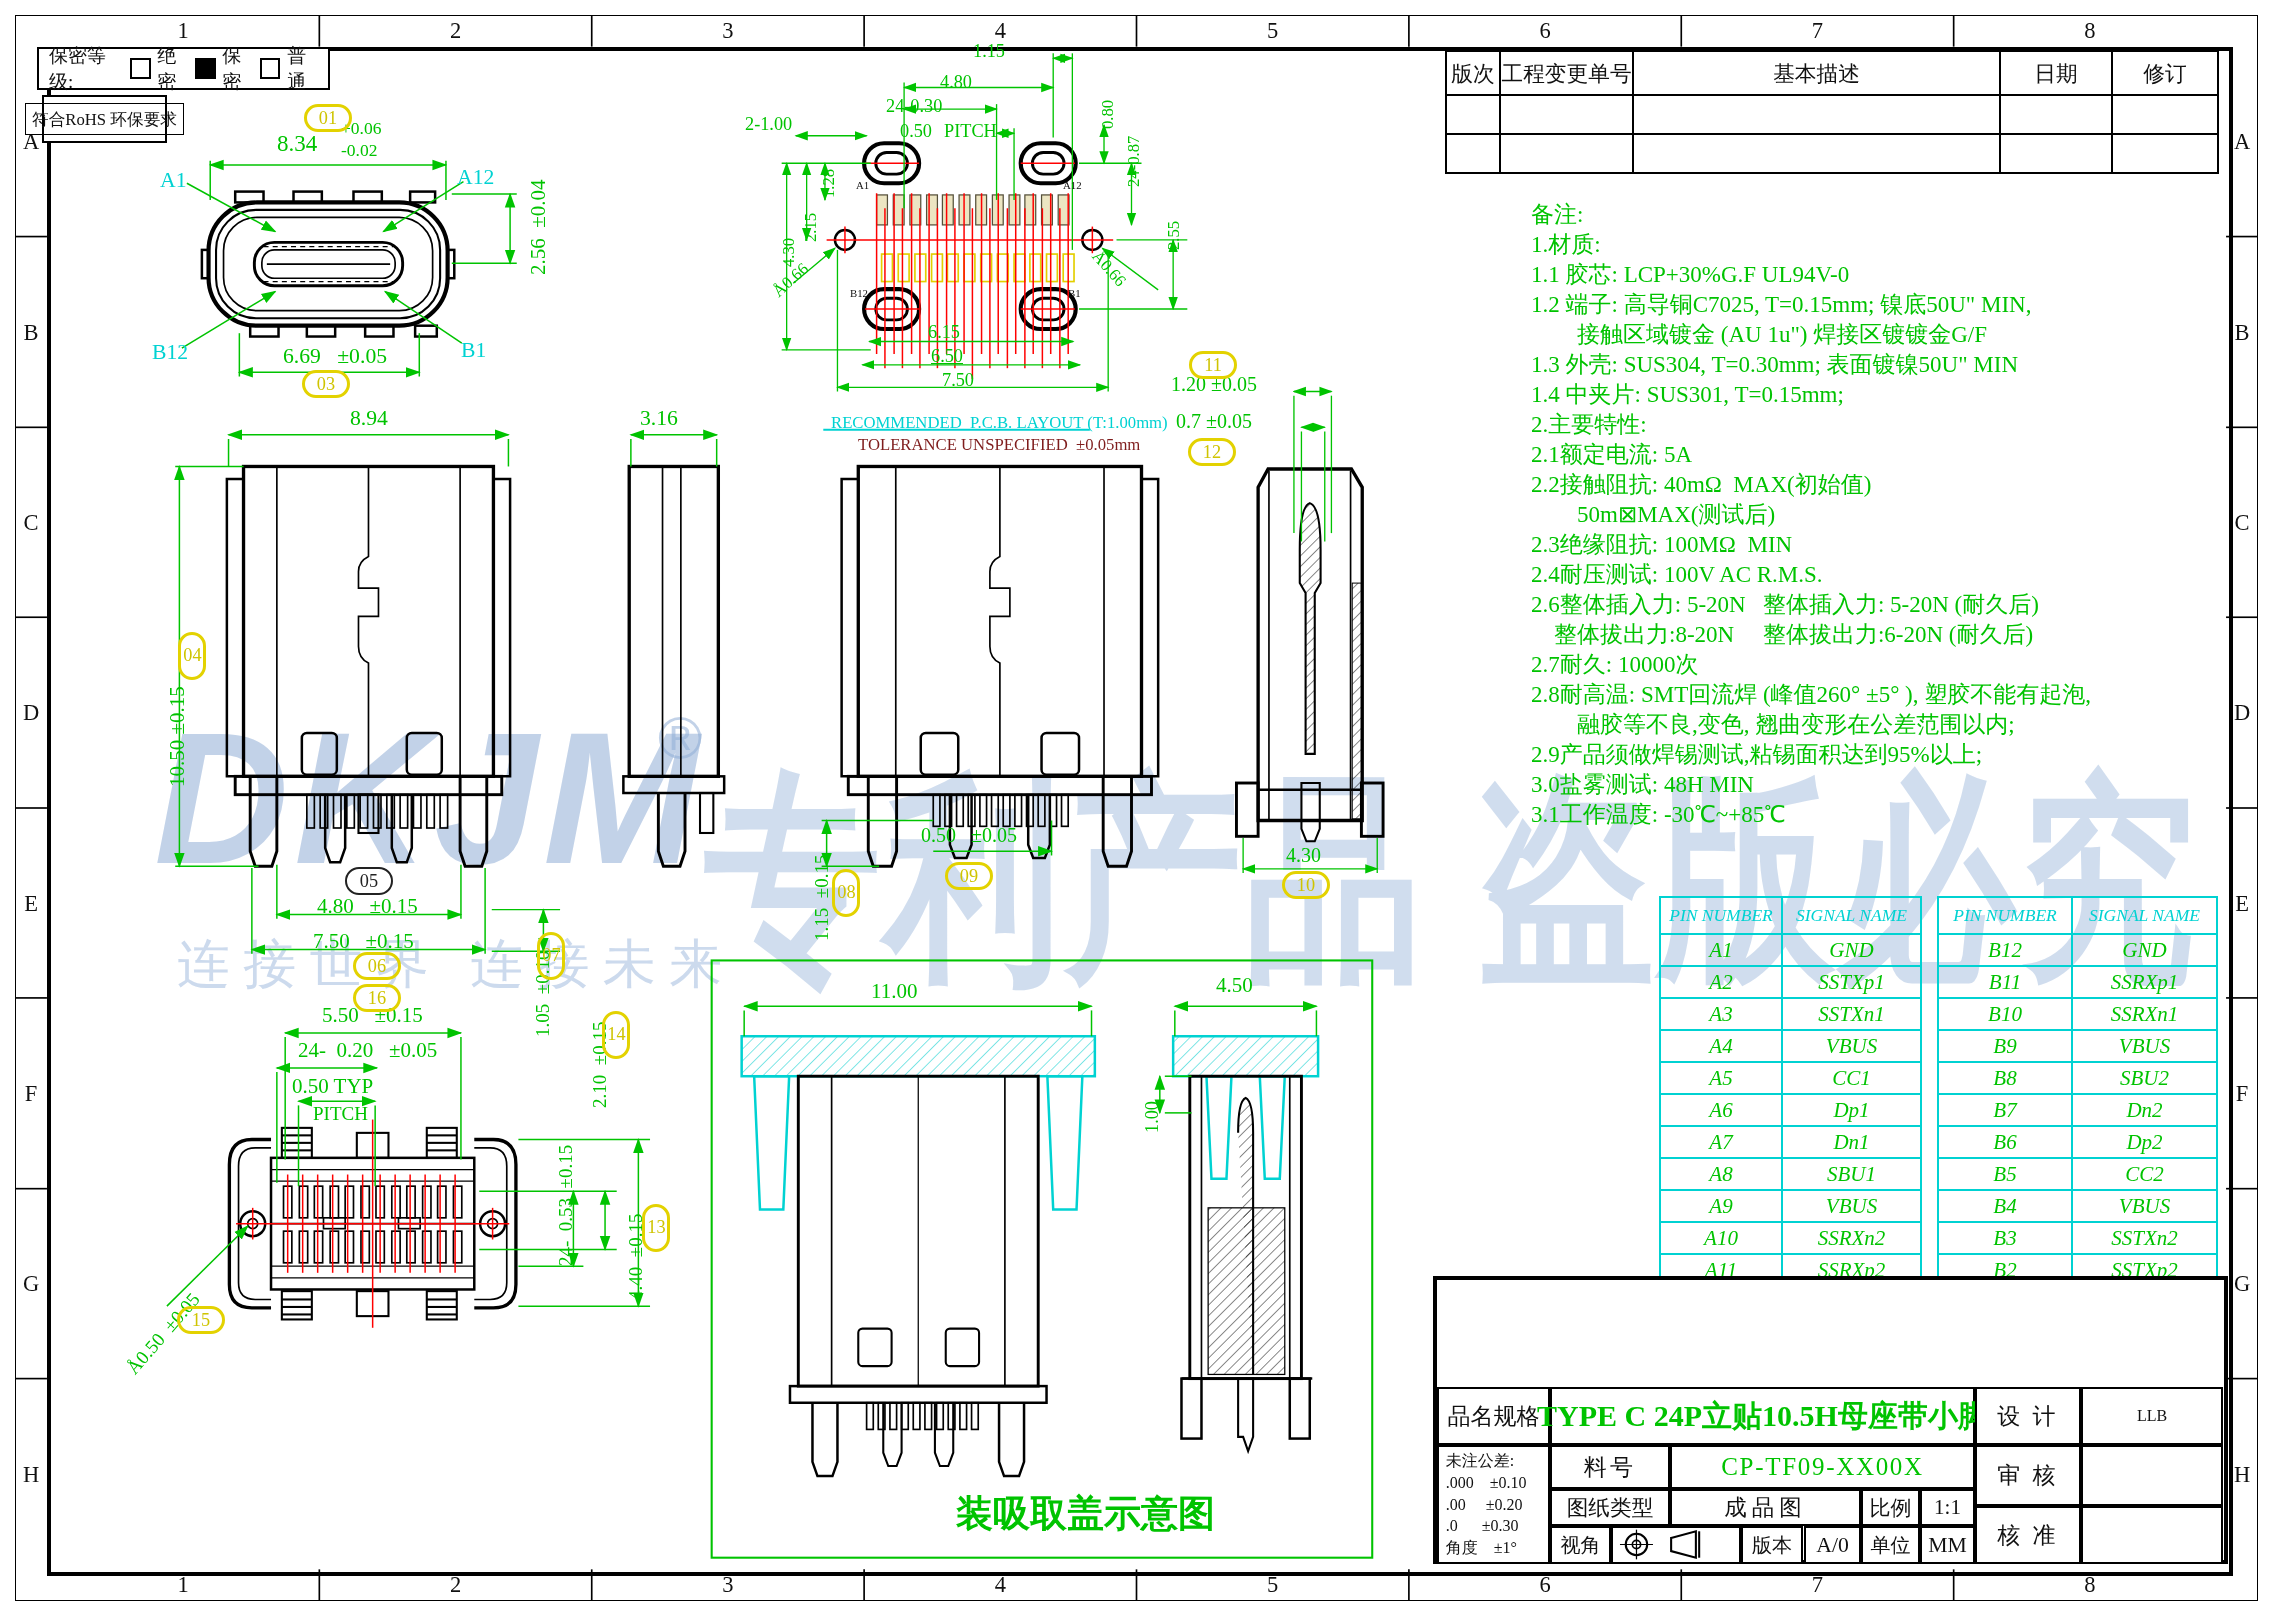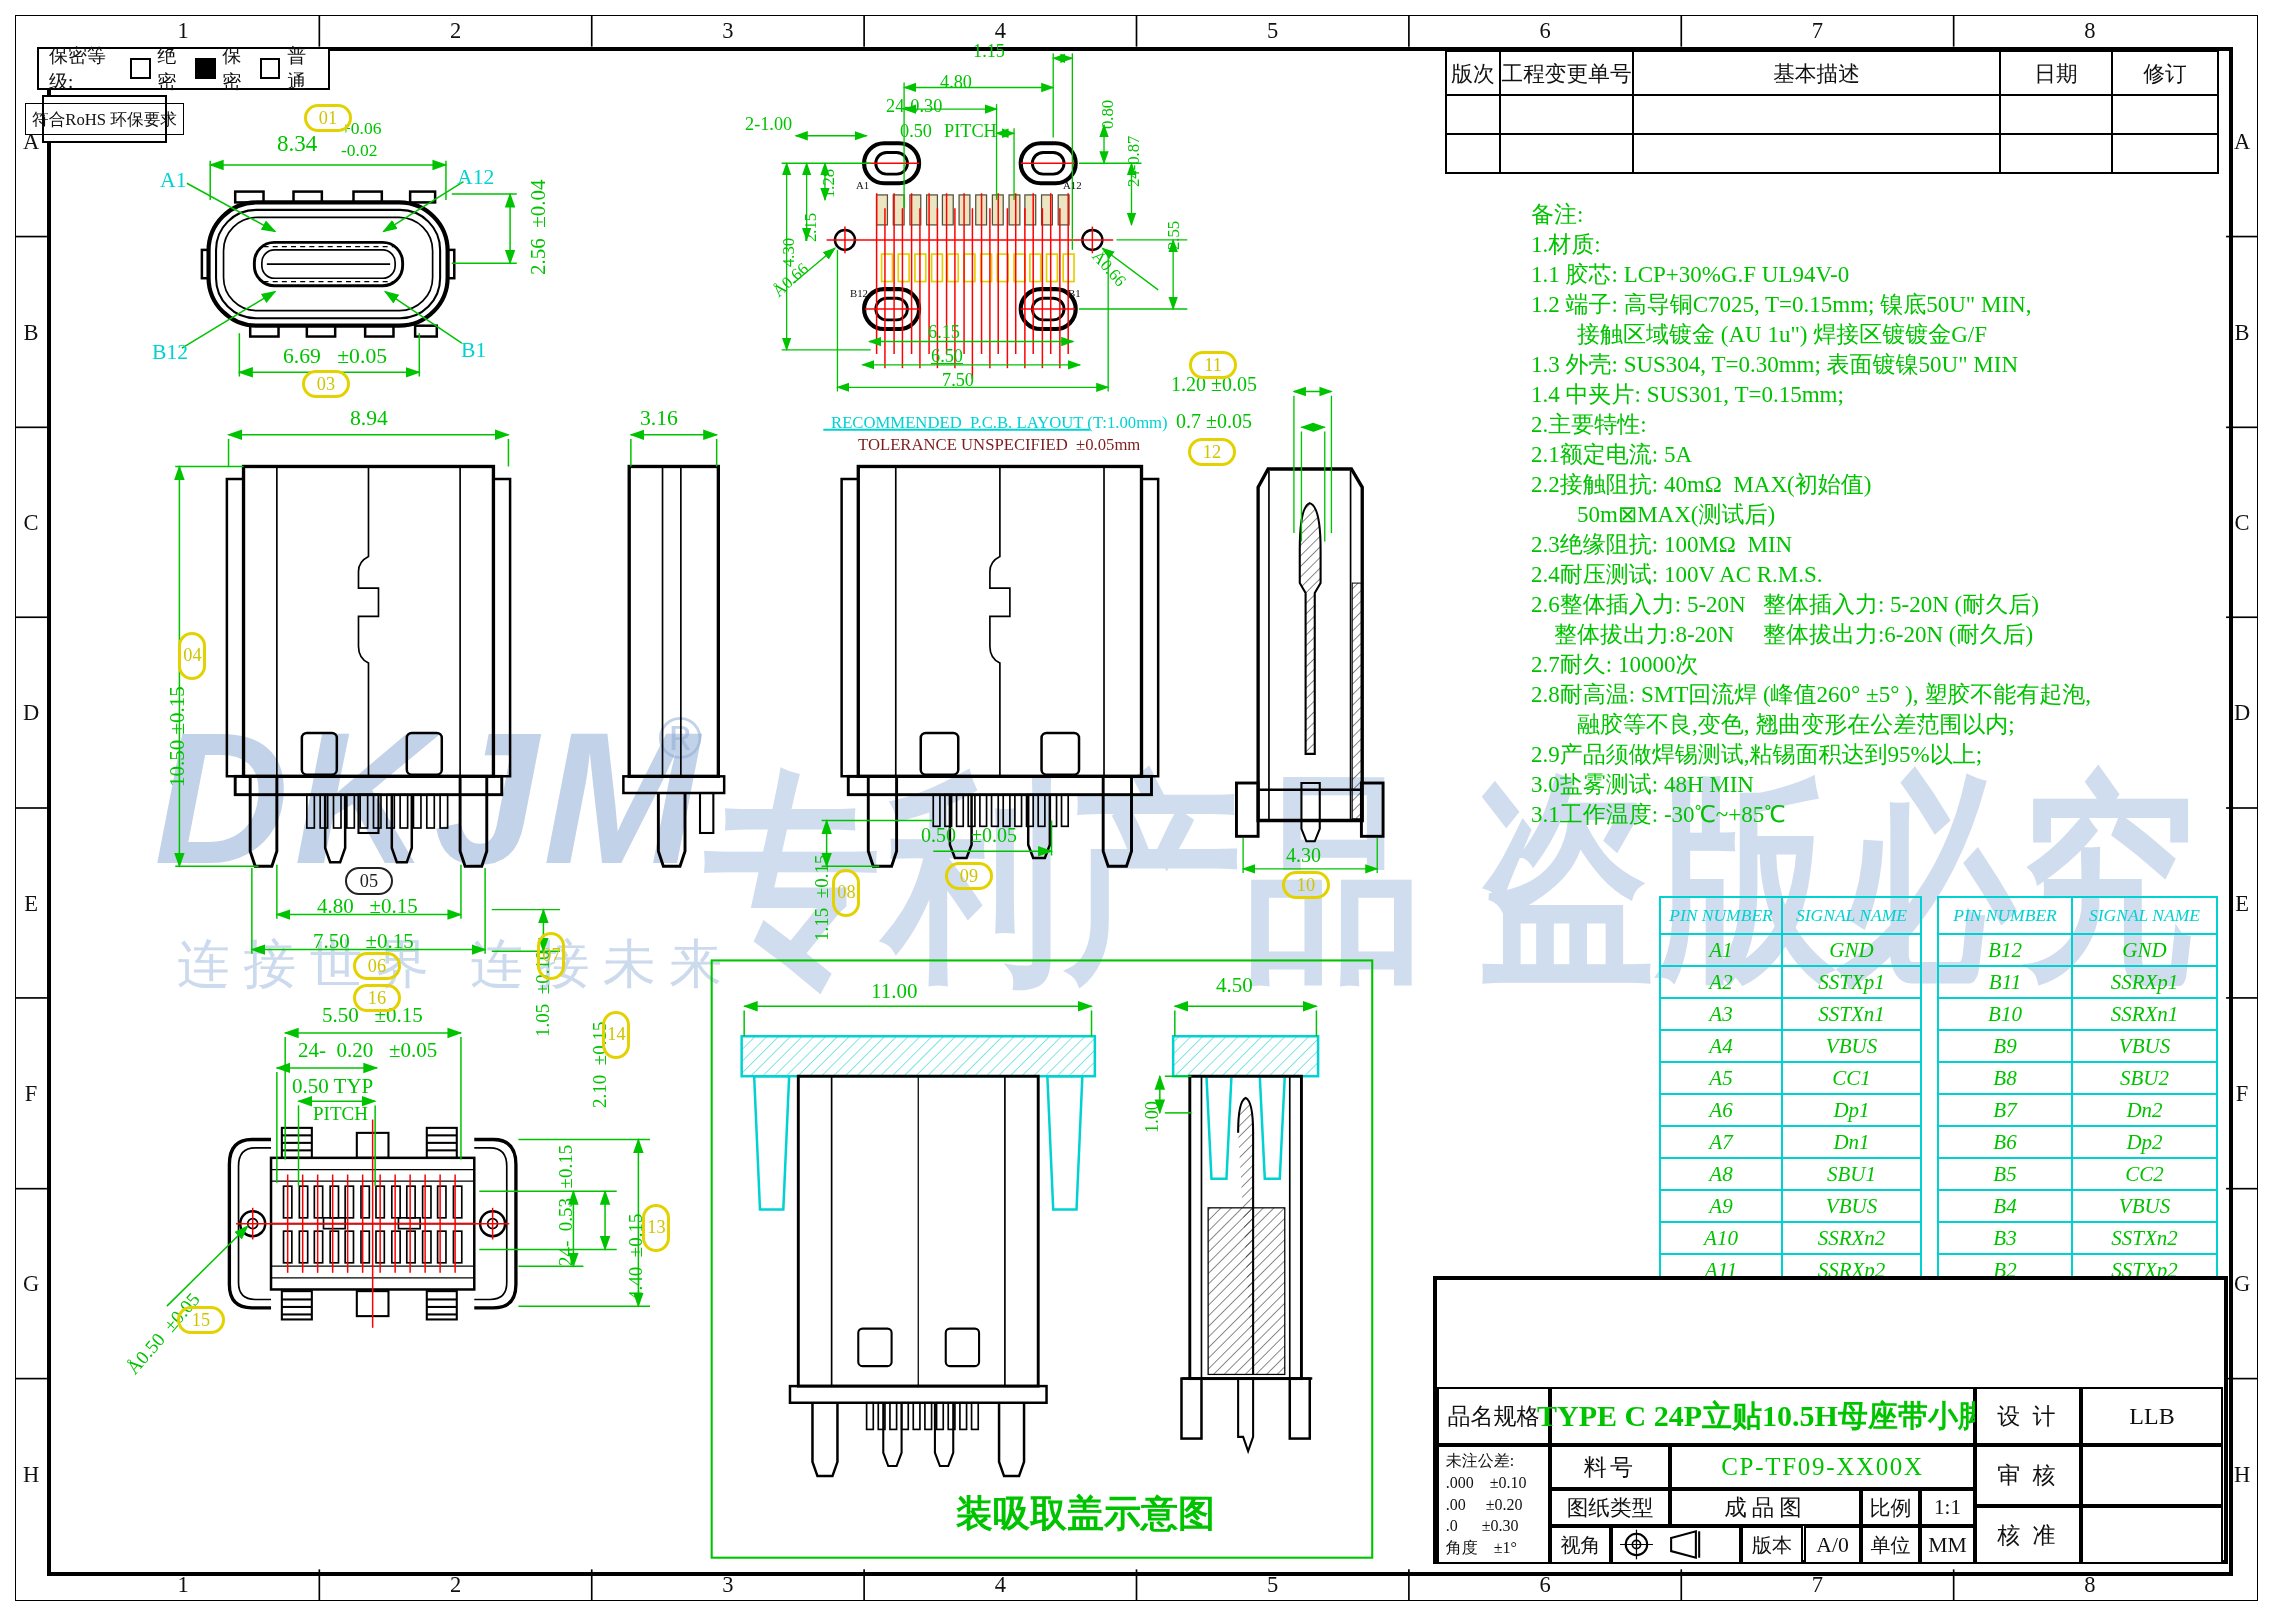"LLB" span { font-size: 24px -> 16px }
